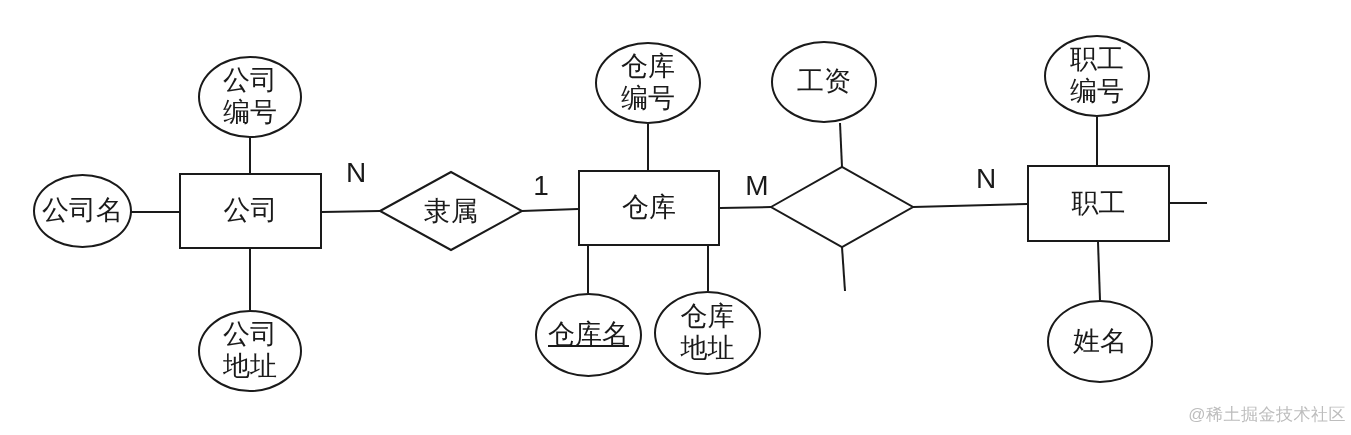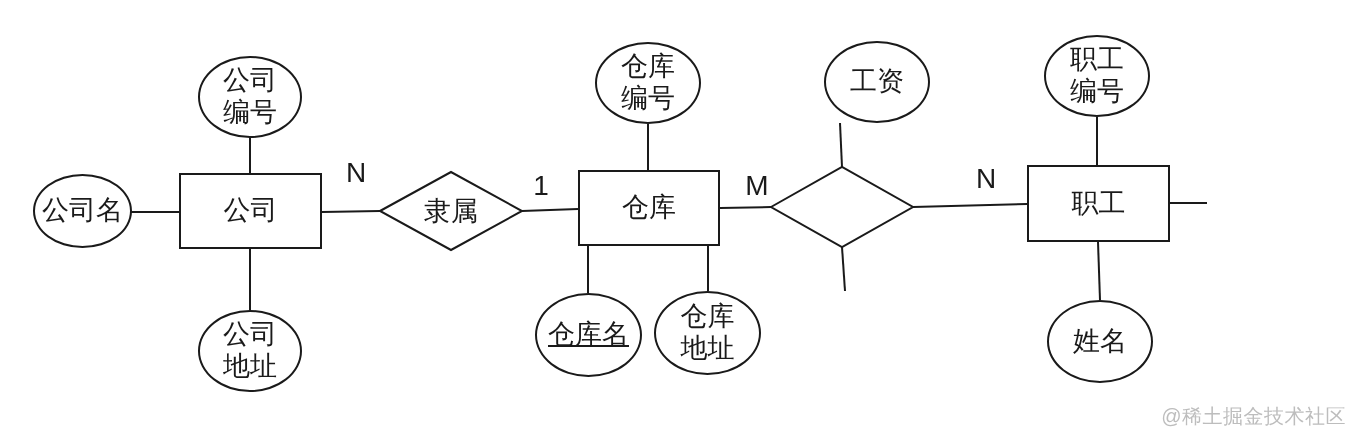"工资" div.node { left: 824px -> 771px }
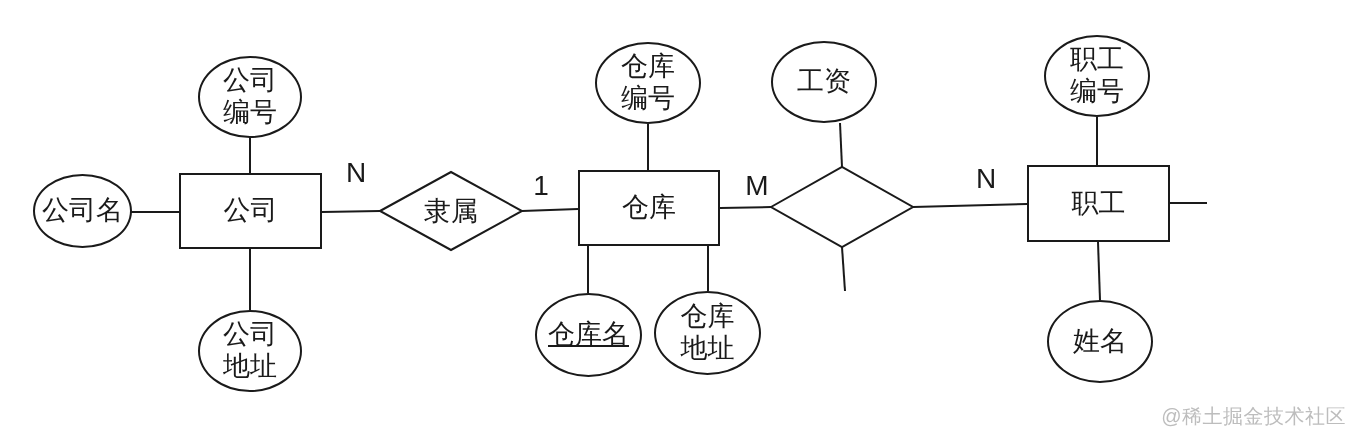"@稀土掘金技术社区" .watermark { font-size: 20px -> 17px }
